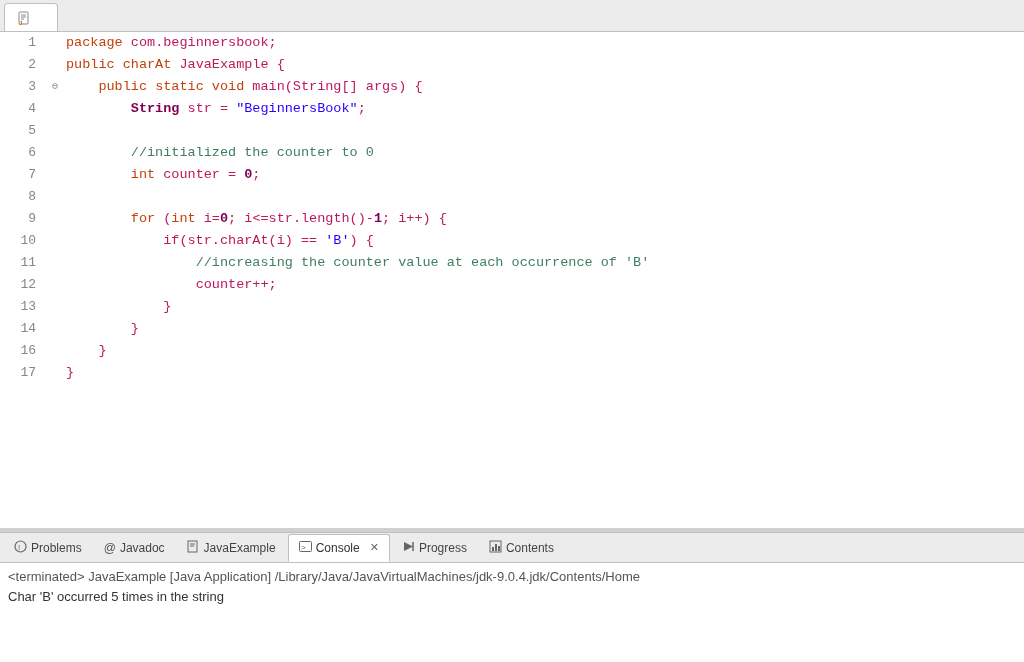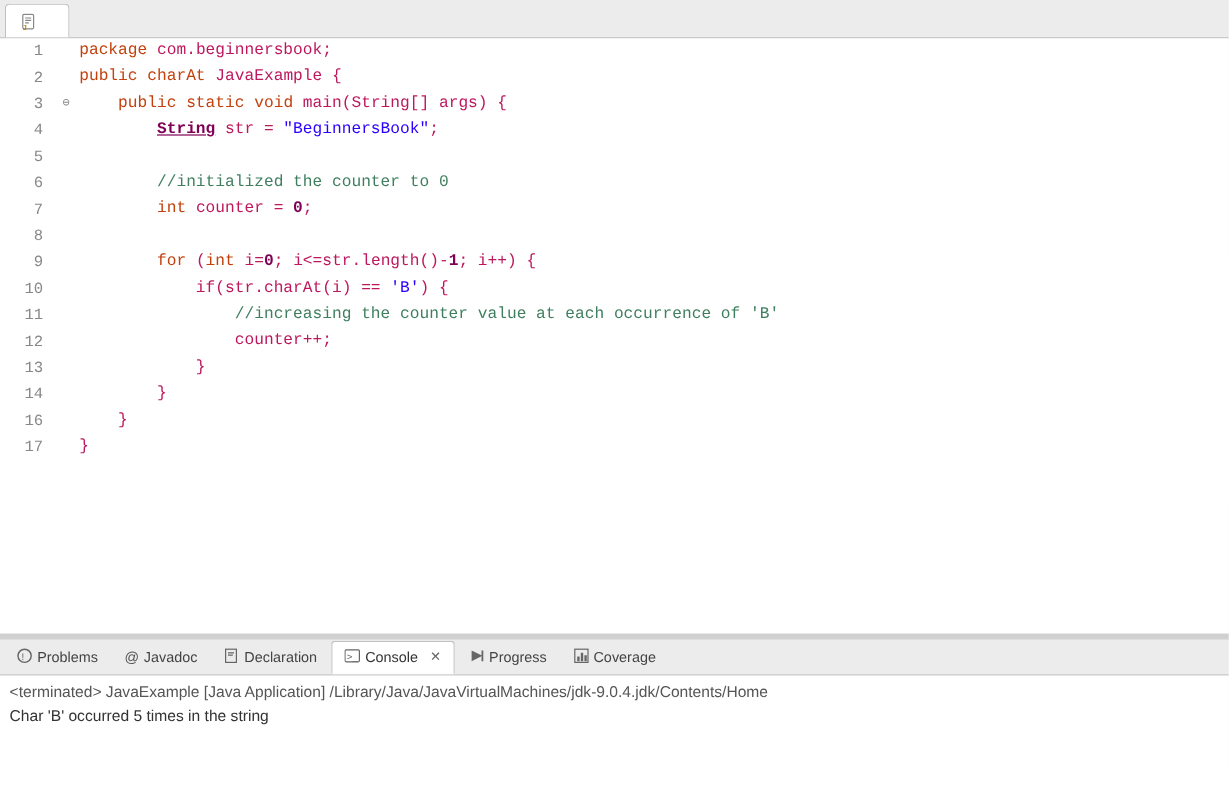"String" .type { text-decoration: underline -> none }
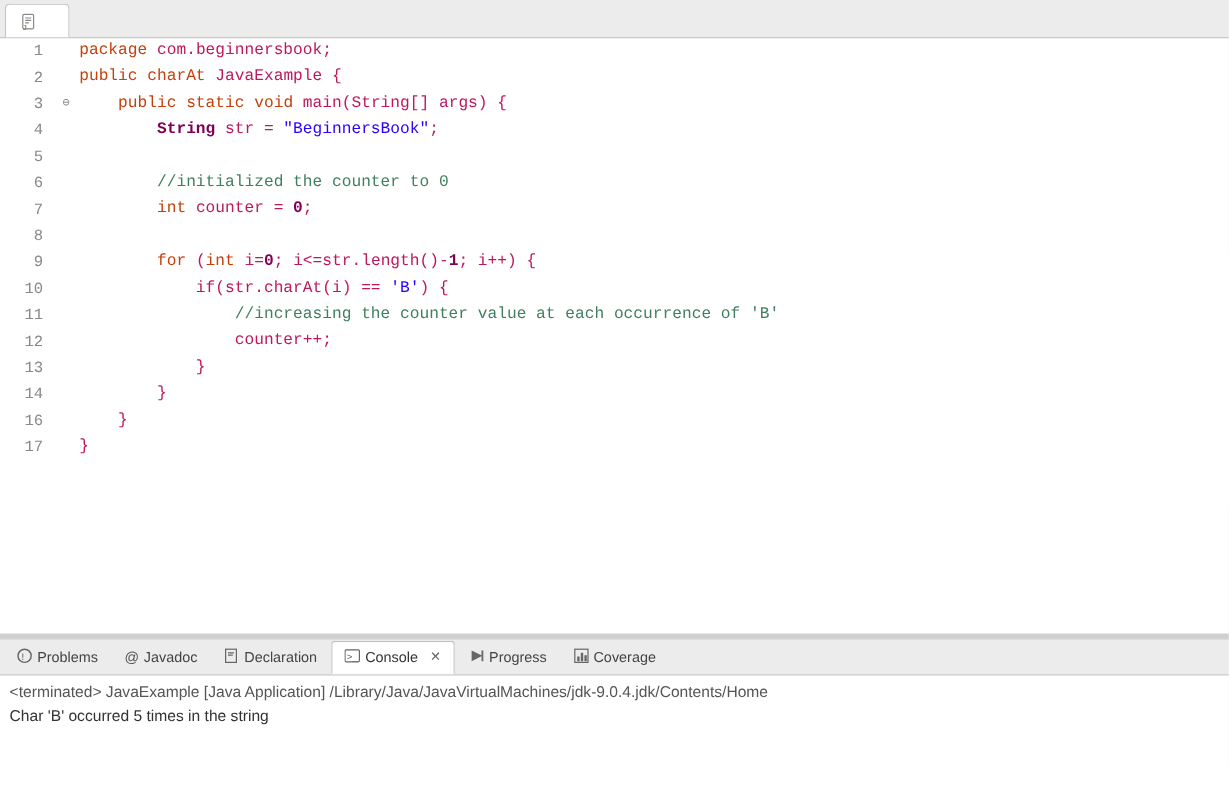"Declaration" span { text: Declaration -> JavaExample }
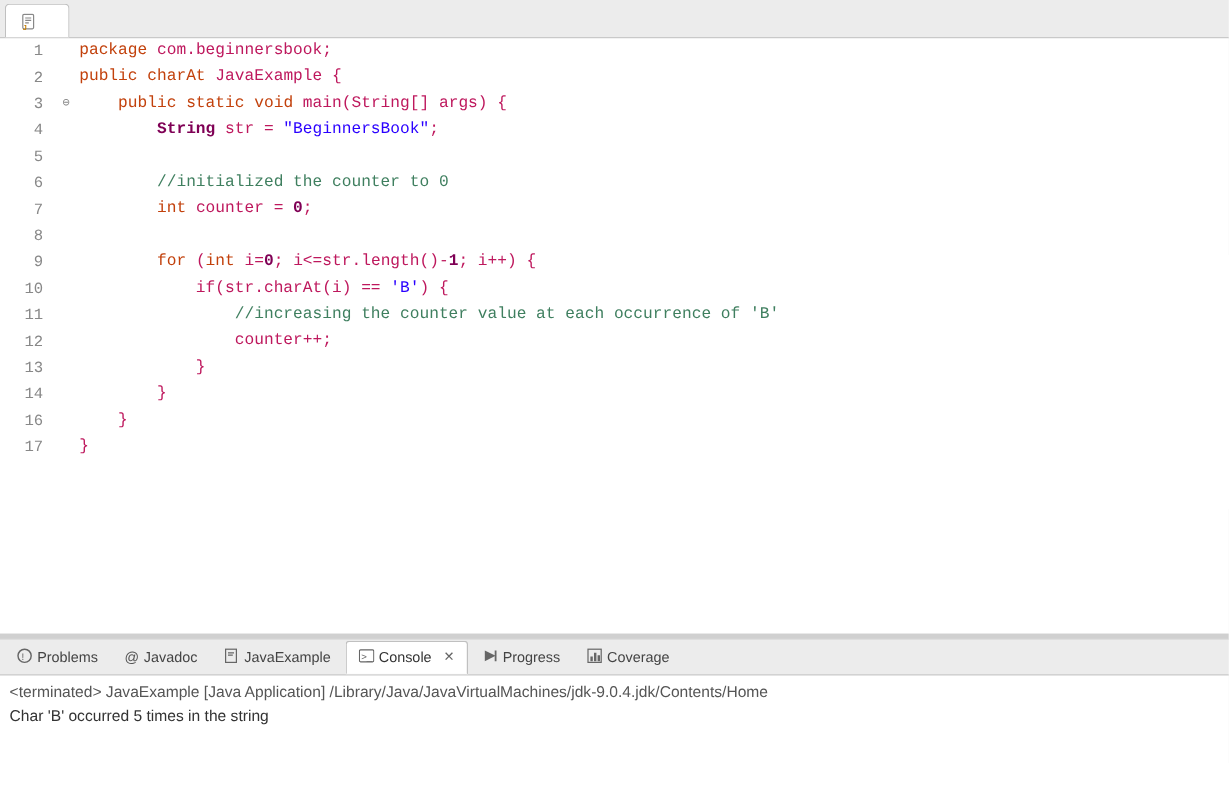"Coverage" span { text: Coverage -> Contents }
